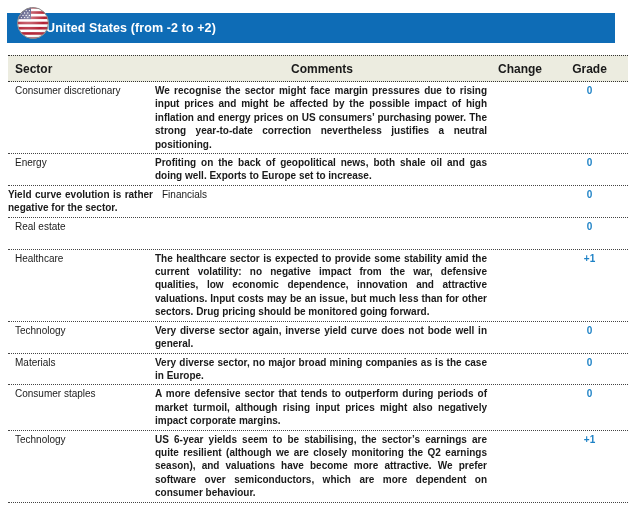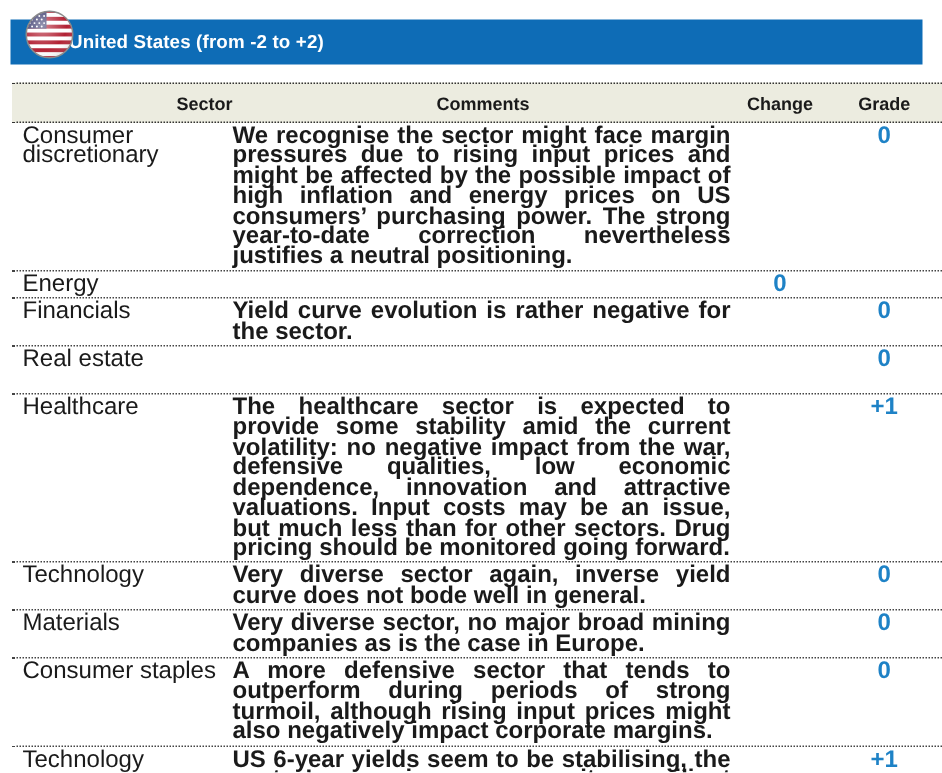"Sector" .th-sector { margin-left: 24px -> none; text-align: right -> left }
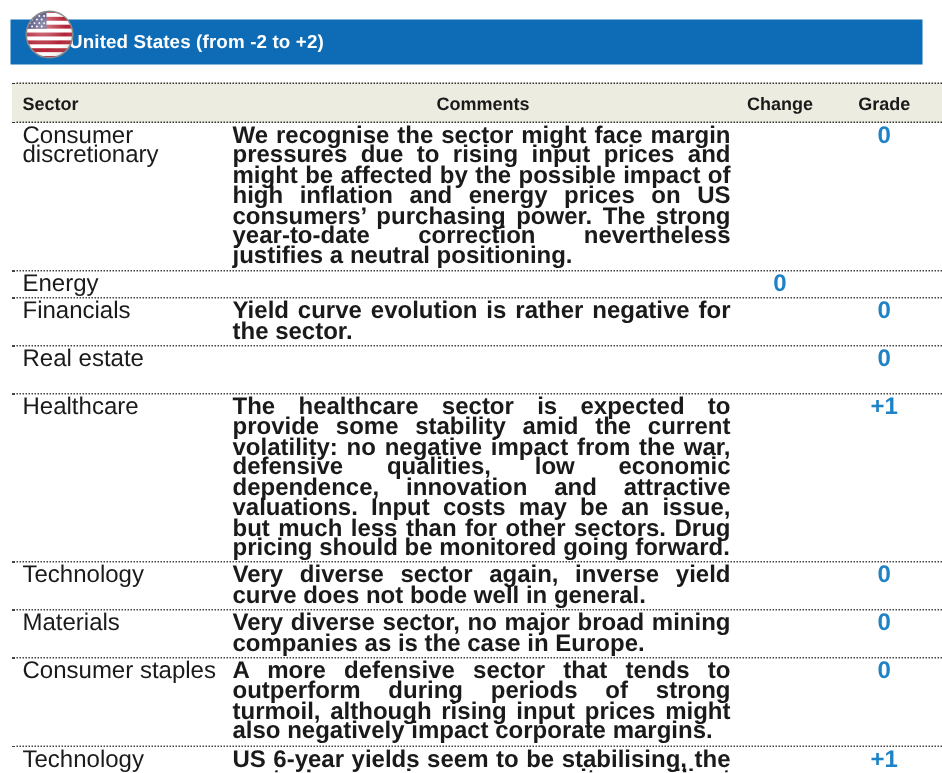"Consumer discretionary" .td { font-size: 16px -> 10px }
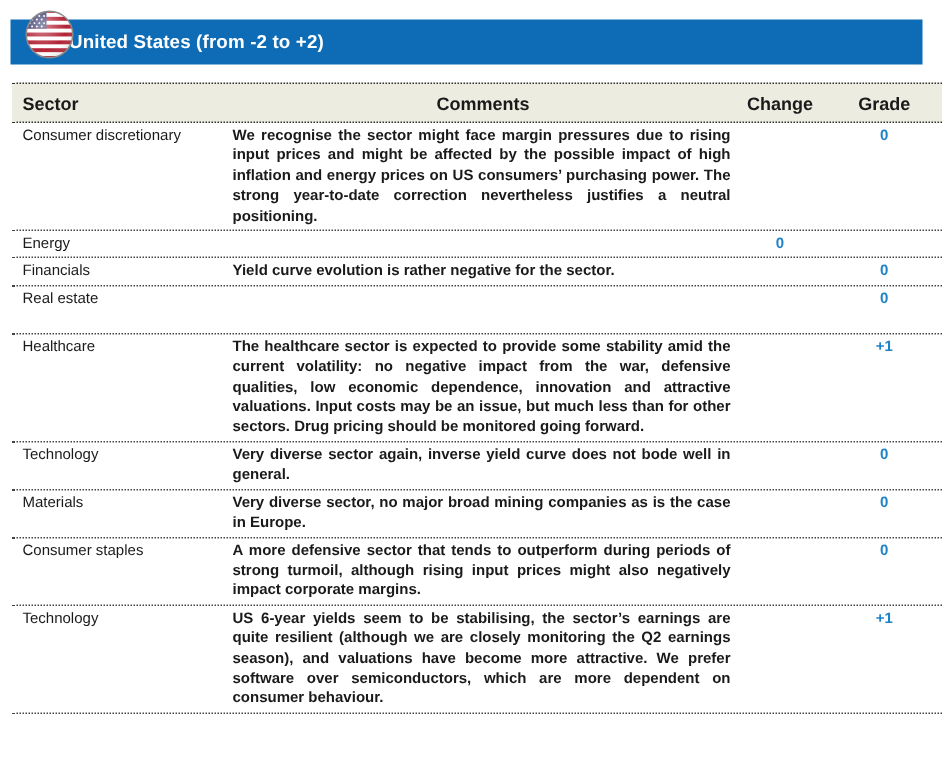"Profiting on the back of" div.td { html: none -> <div>Profiting on the back of geopolitical news, both shale oil and gas doing well. Exports to Europe set to increase.</div> }
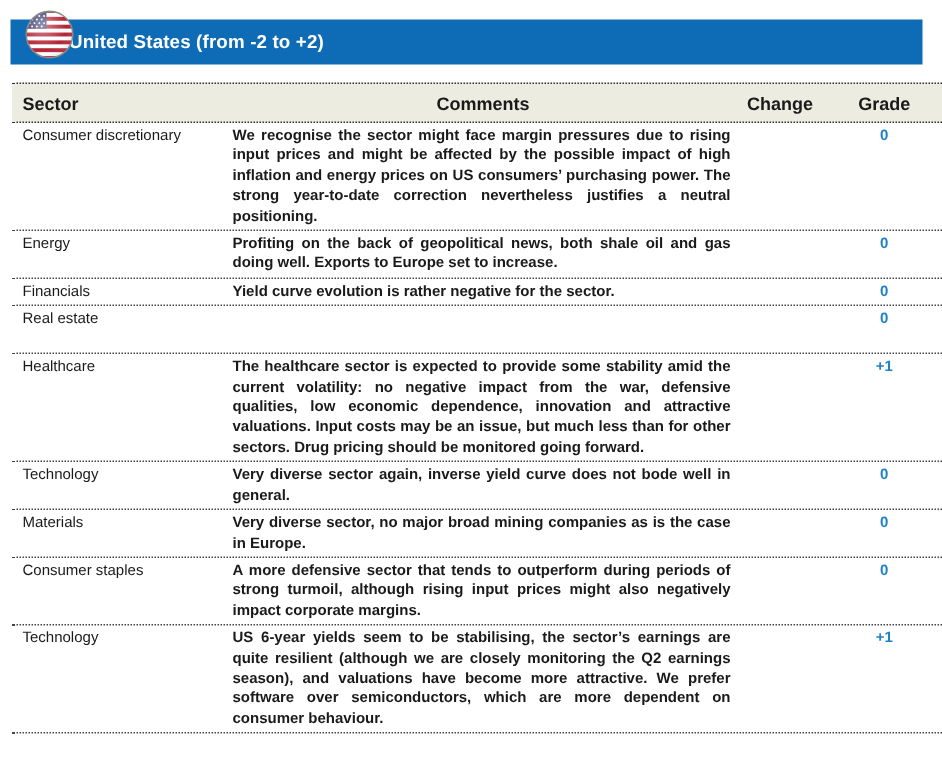"Financials" div.td { order: before "Yield curve evolution is rather" -> after "Yield curve evolution is rather" }
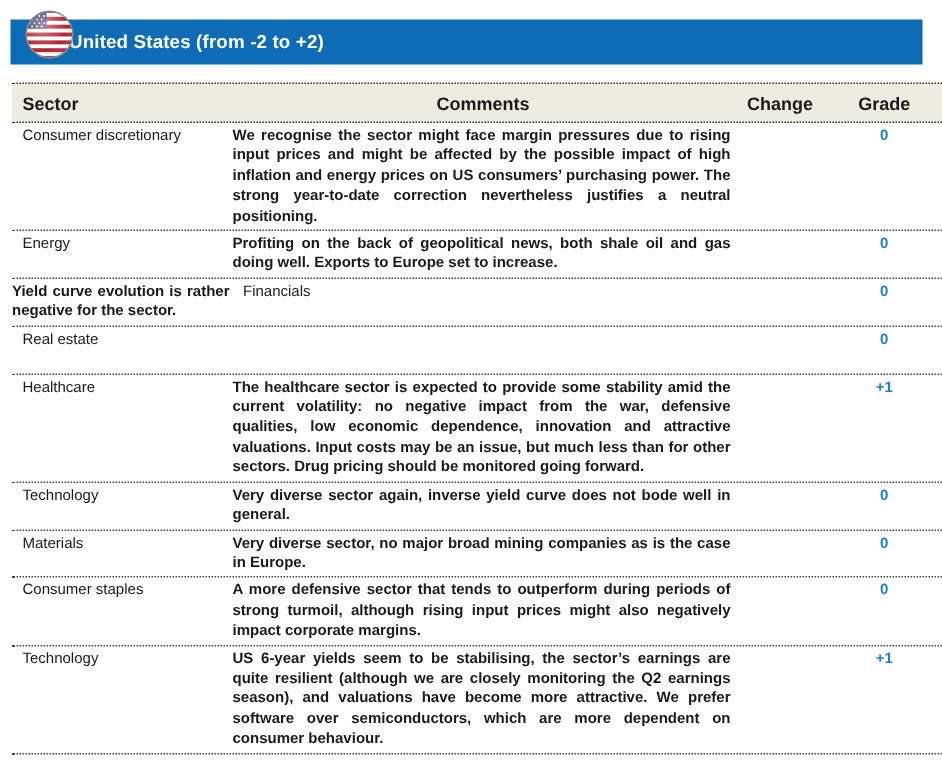"A more defensive sector that" div.td { text: strong -> market }
